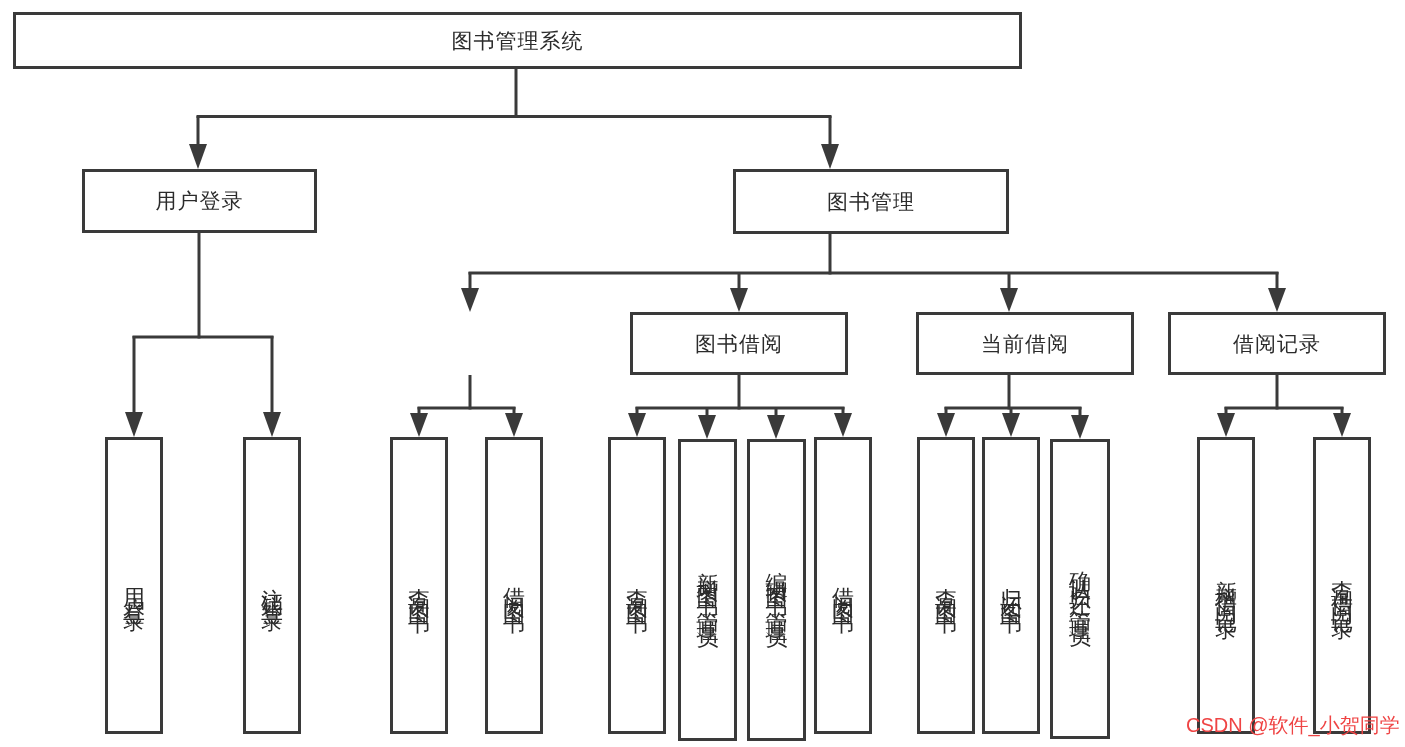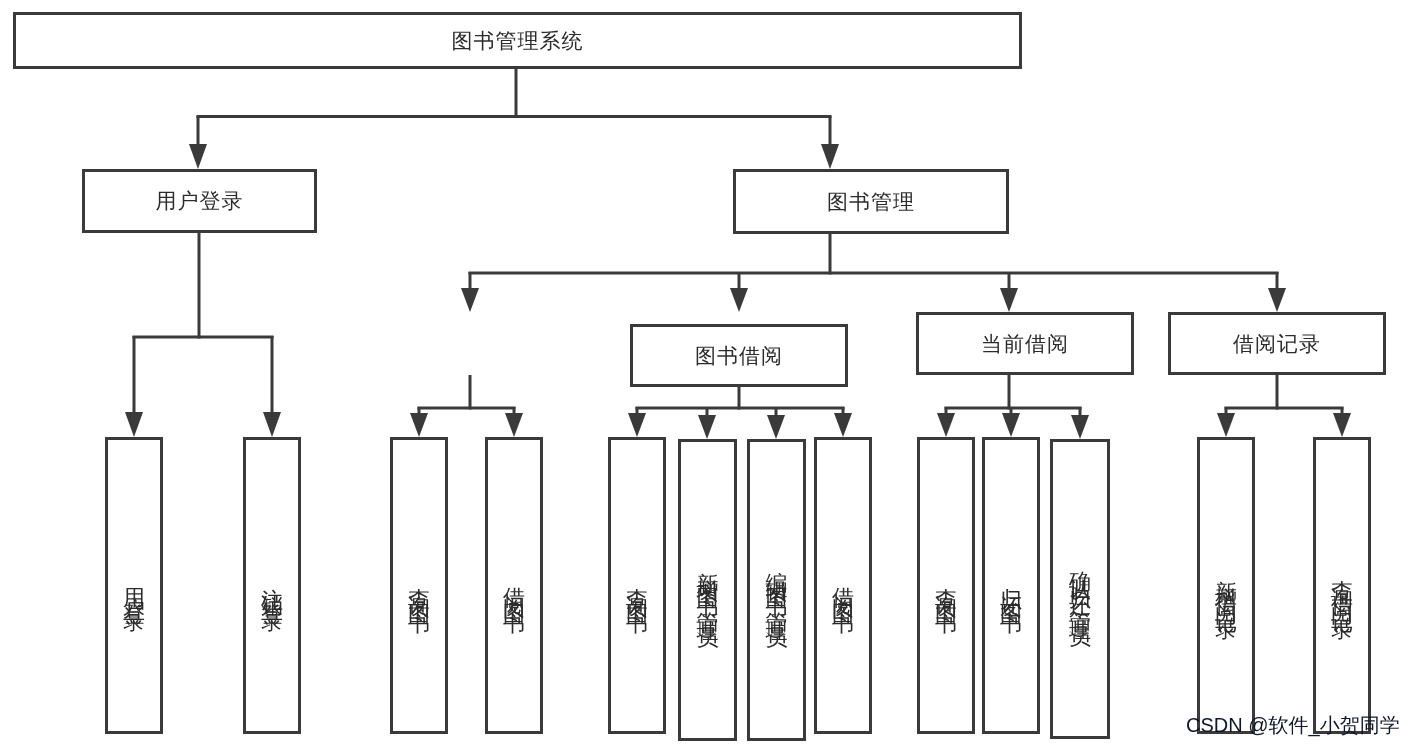"图书借阅" div.hbox { top: 324px -> 312px }
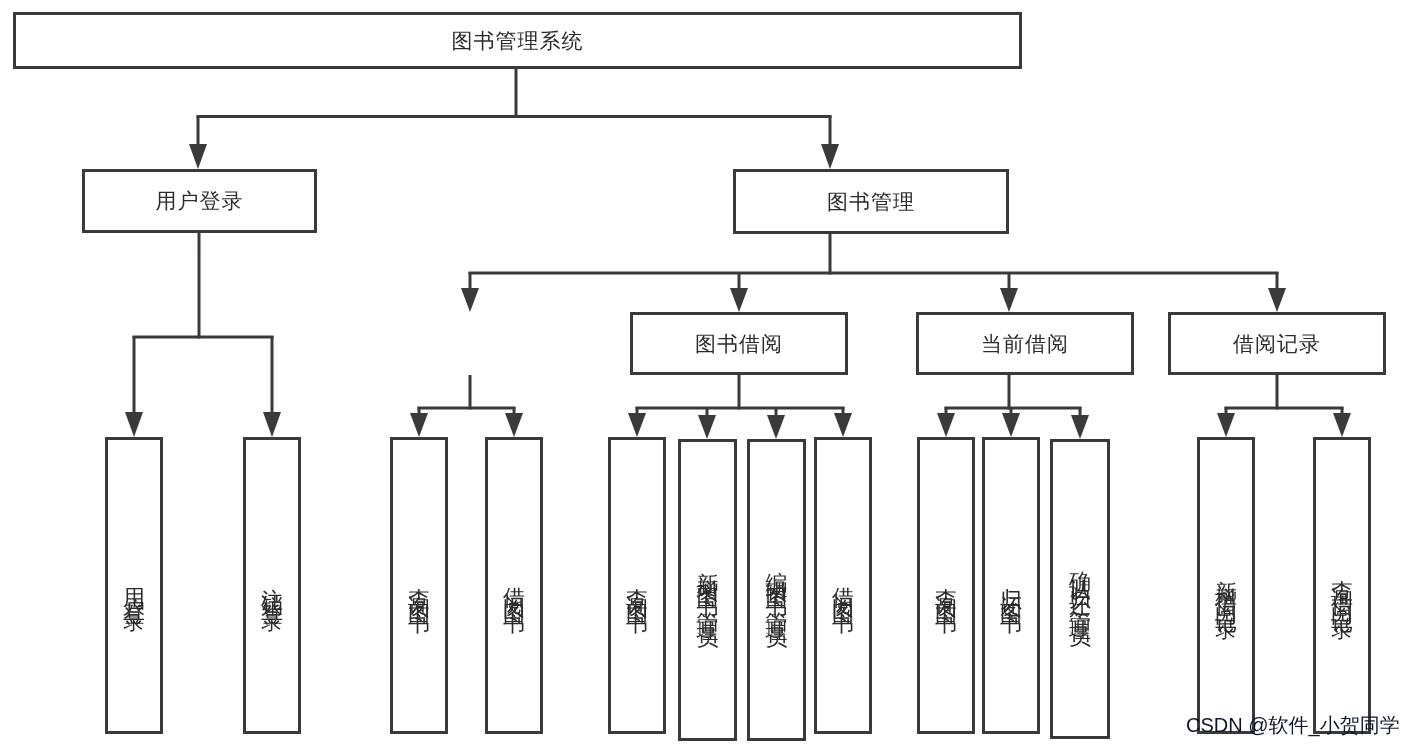"CSDN @软件_小贺同学" .watermark { color: #0f172a -> #ef4444 }
